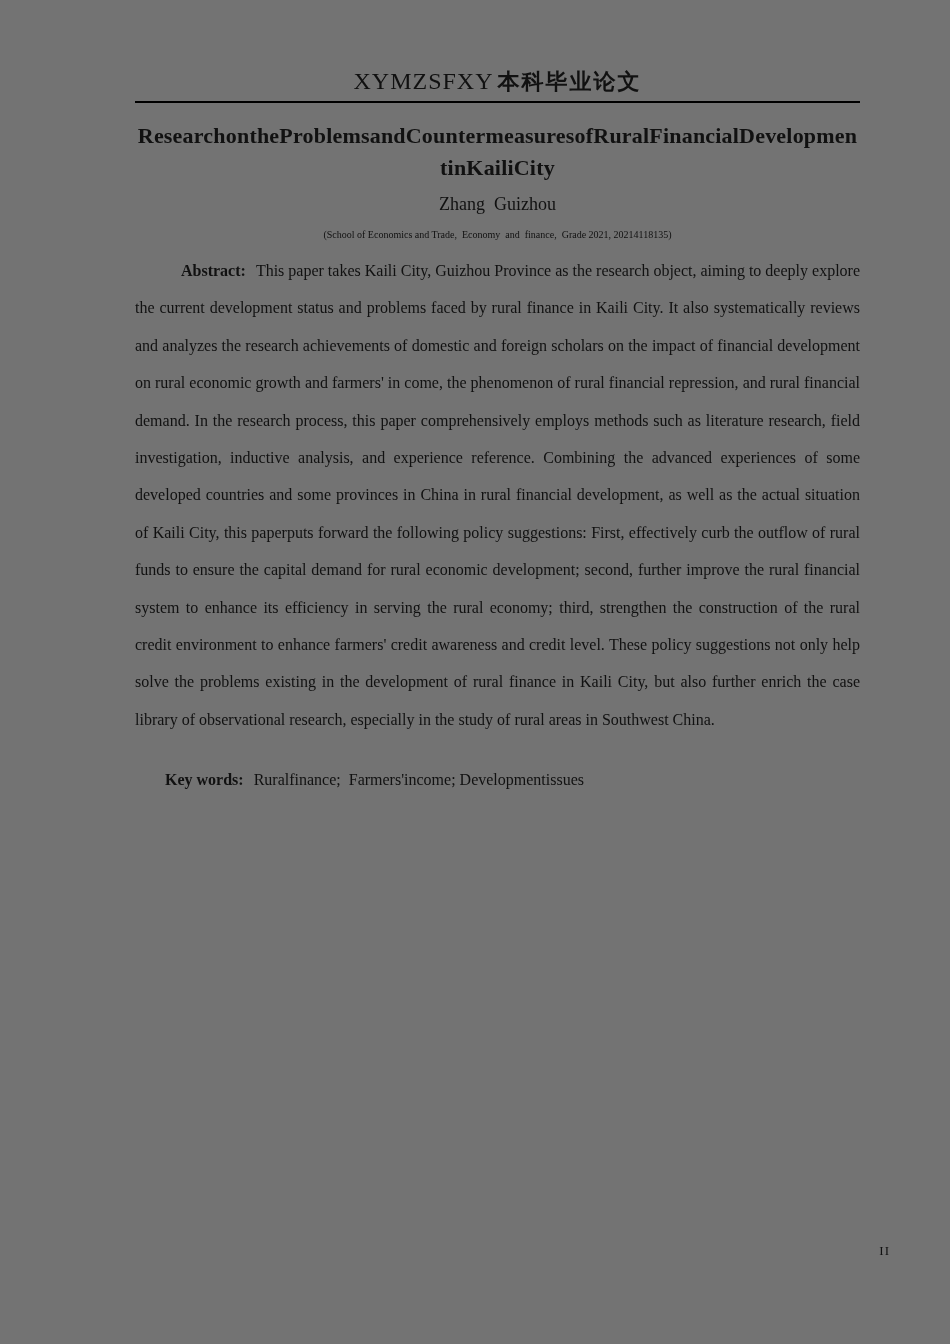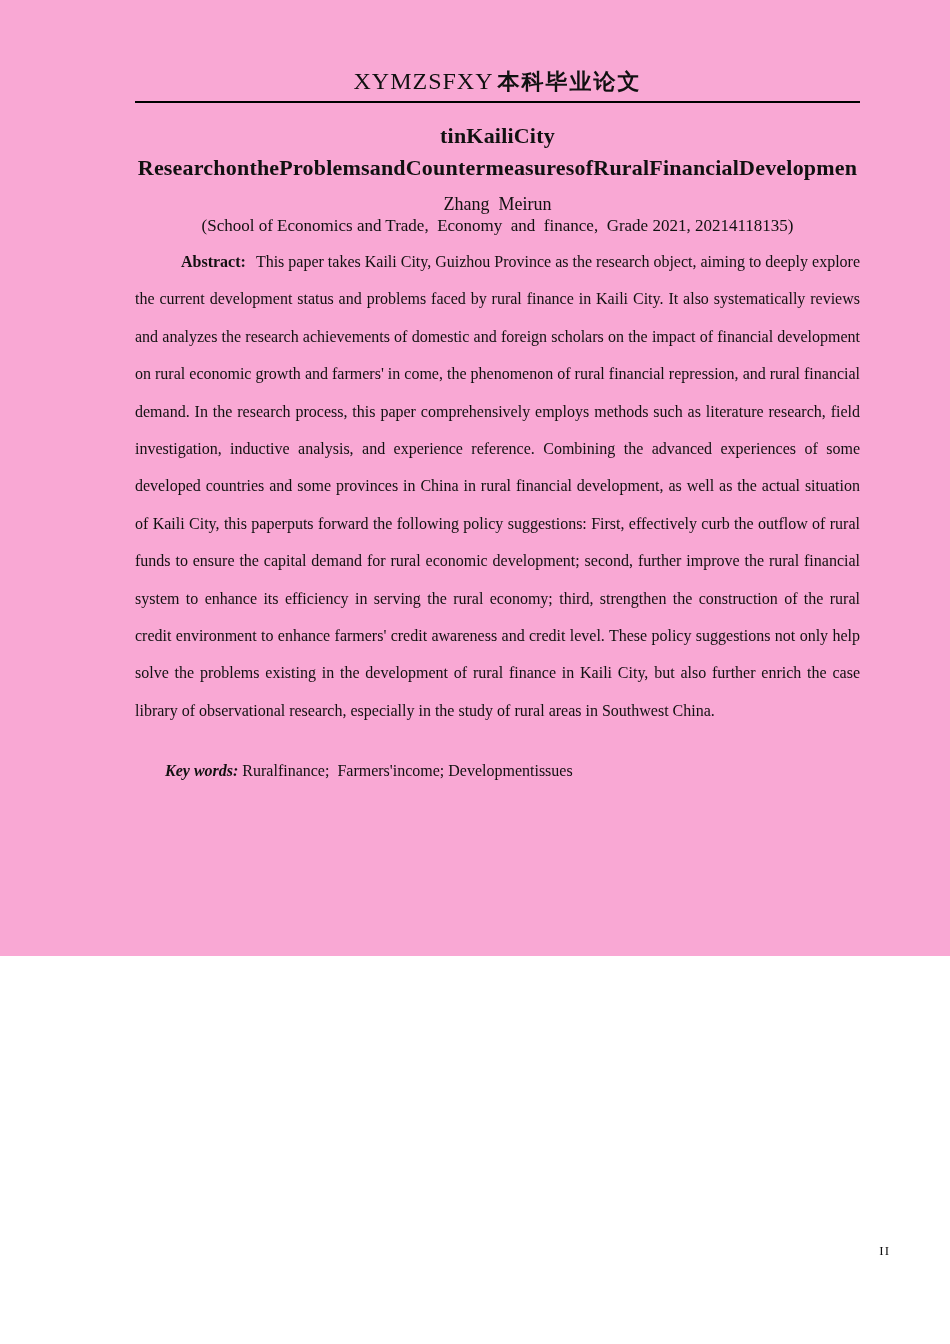"XYMZSFXY 本科毕业论文" .page { background: #f9a8d4 -> #737373; height: 956px -> 1344px }
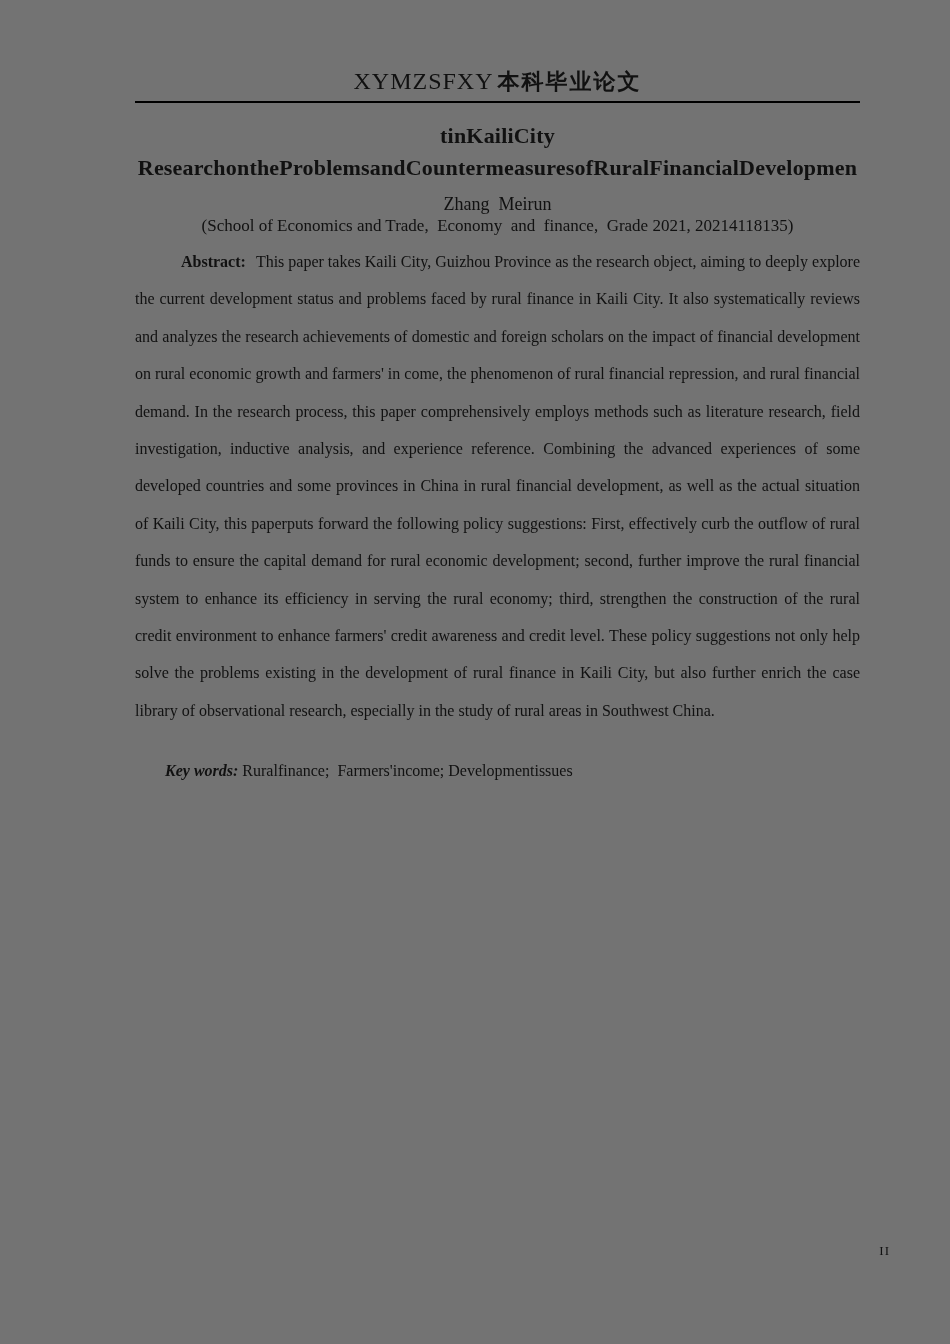"tinKailiCity" div { order: before "ResearchontheProblemsandCountermeasureso" -> after "ResearchontheProblemsandCountermeasureso" }
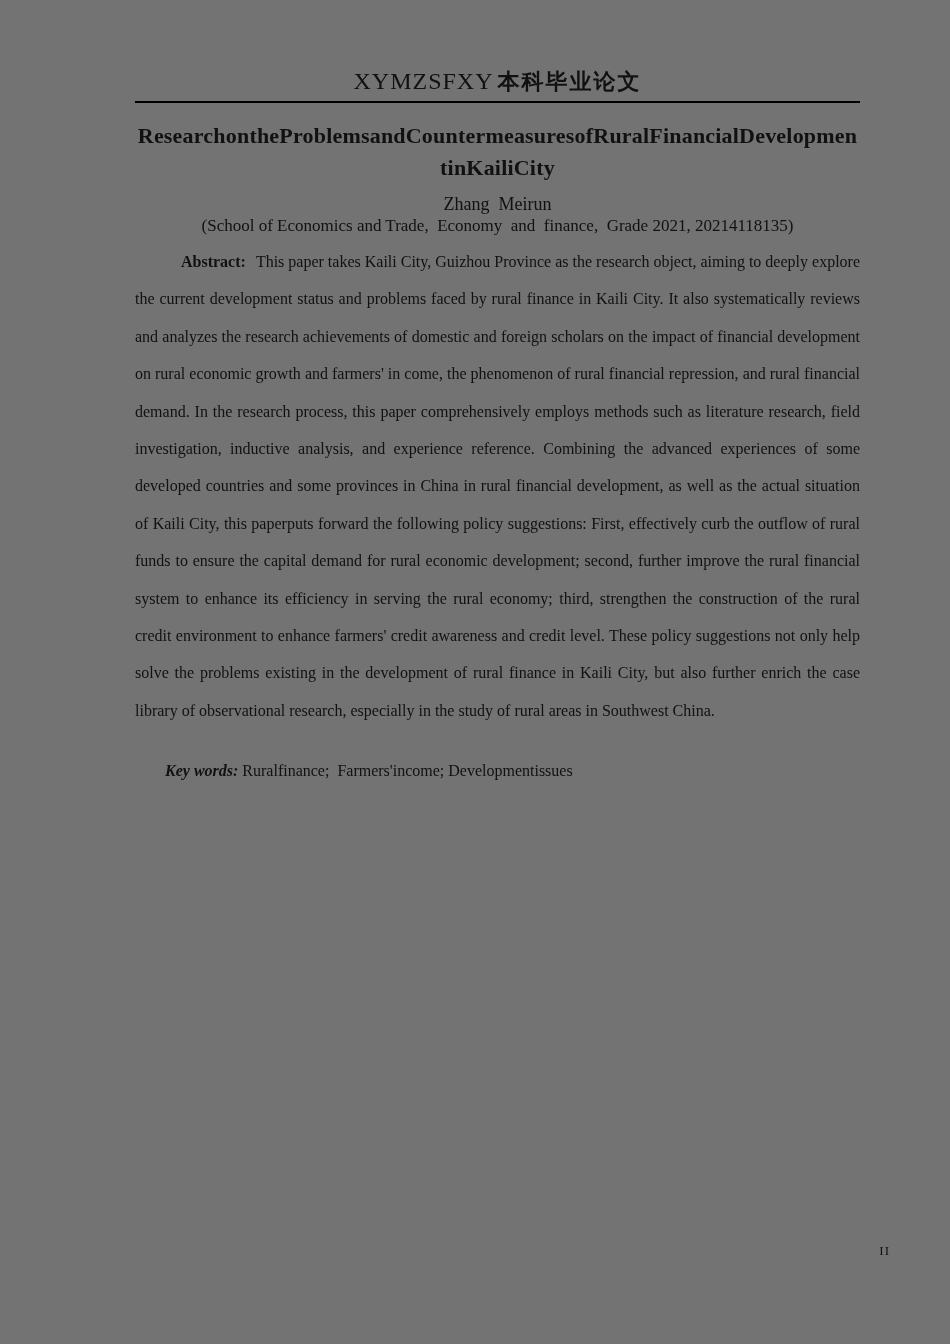"Zhang Meirun" div.author { text: Meirun -> Guizhou }
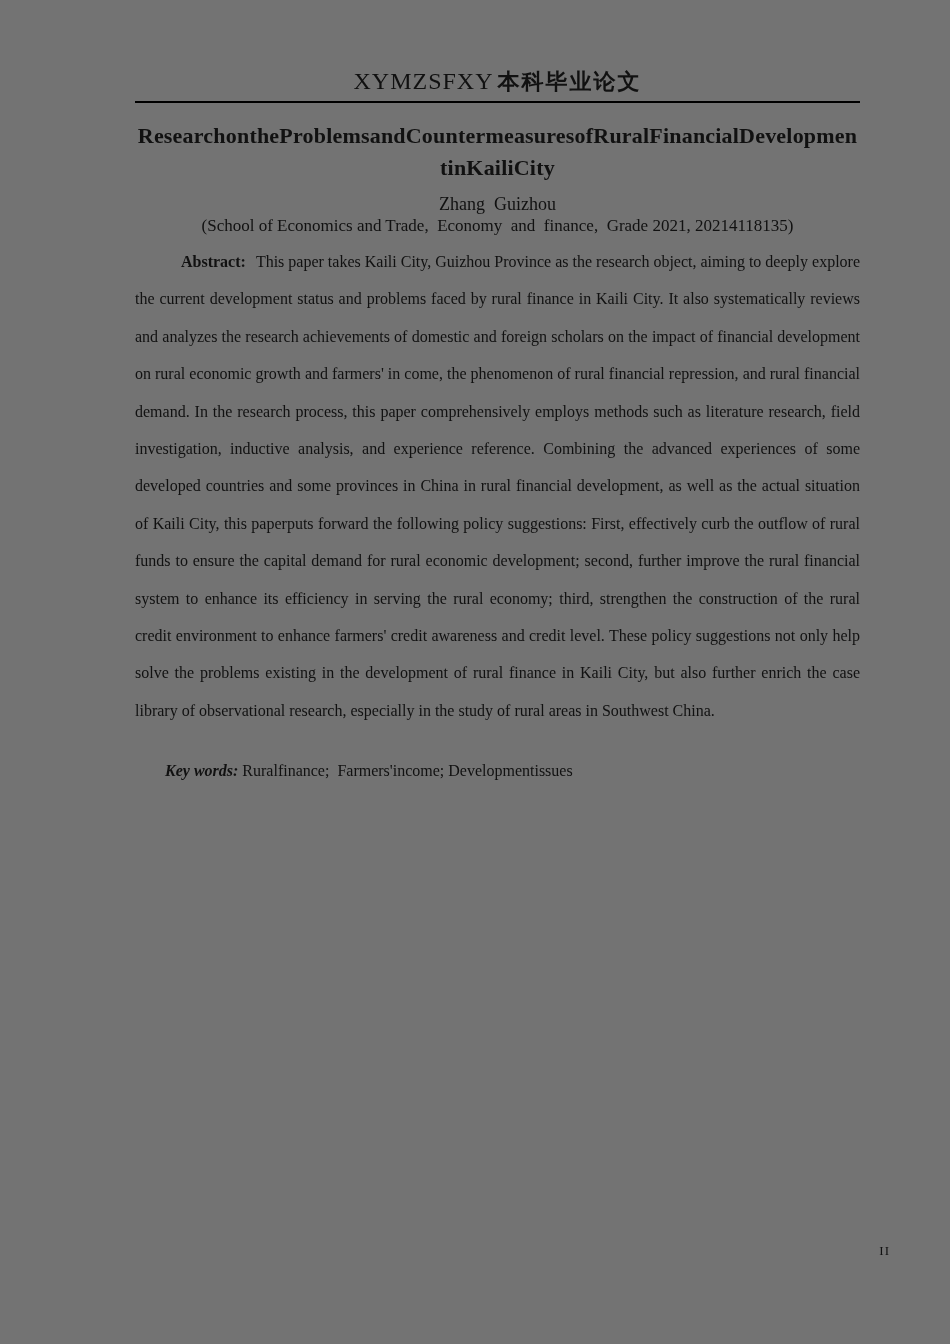"(School of Economics and Trade," .affiliation { font-size: 17px -> 10px; margin-top: none -> 9px }
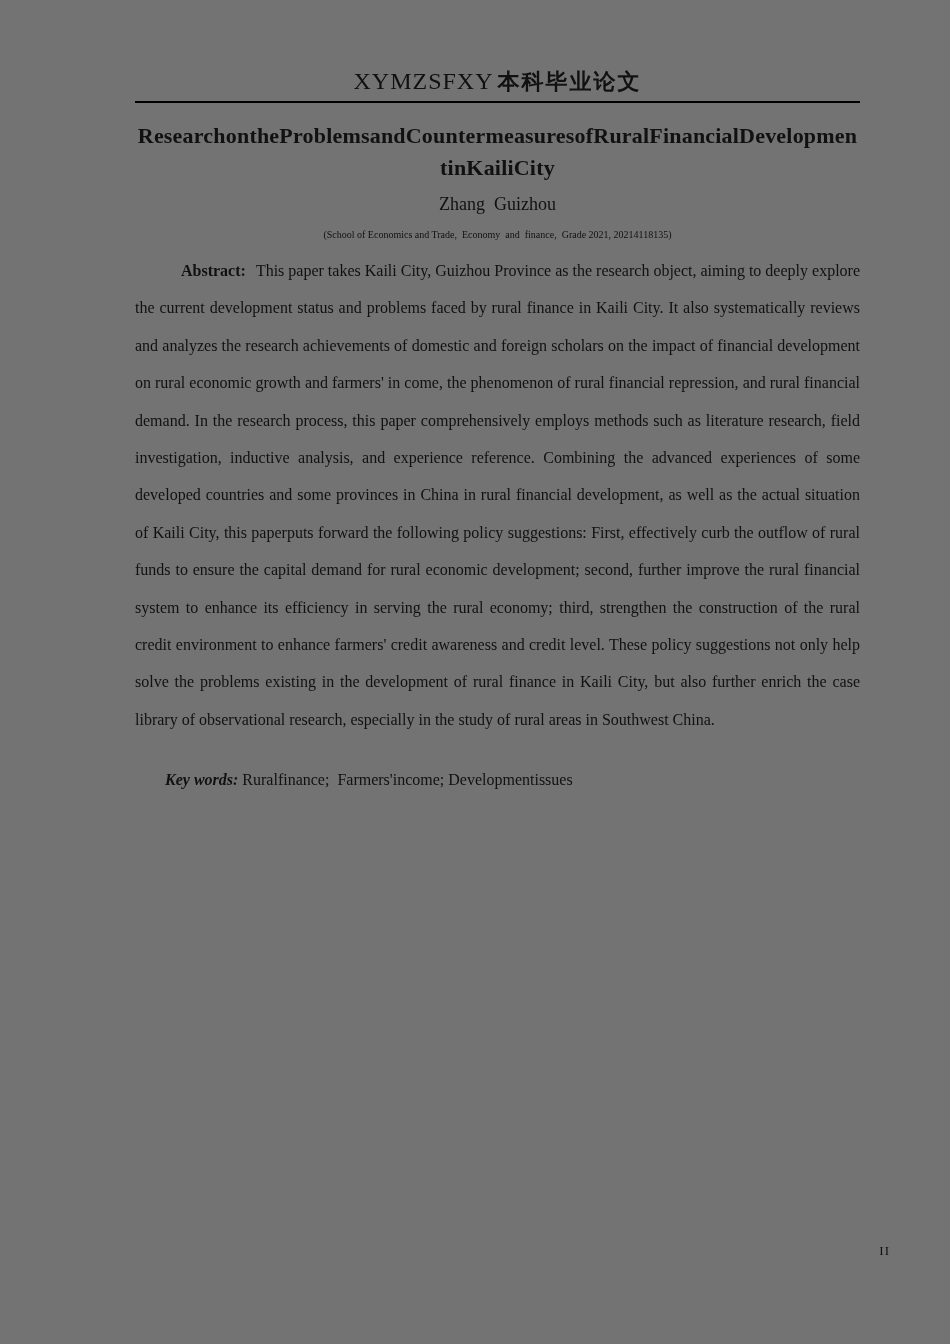"Key words:" .keywords .label { font-style: italic -> none; padding-right: 4px -> 10px }
